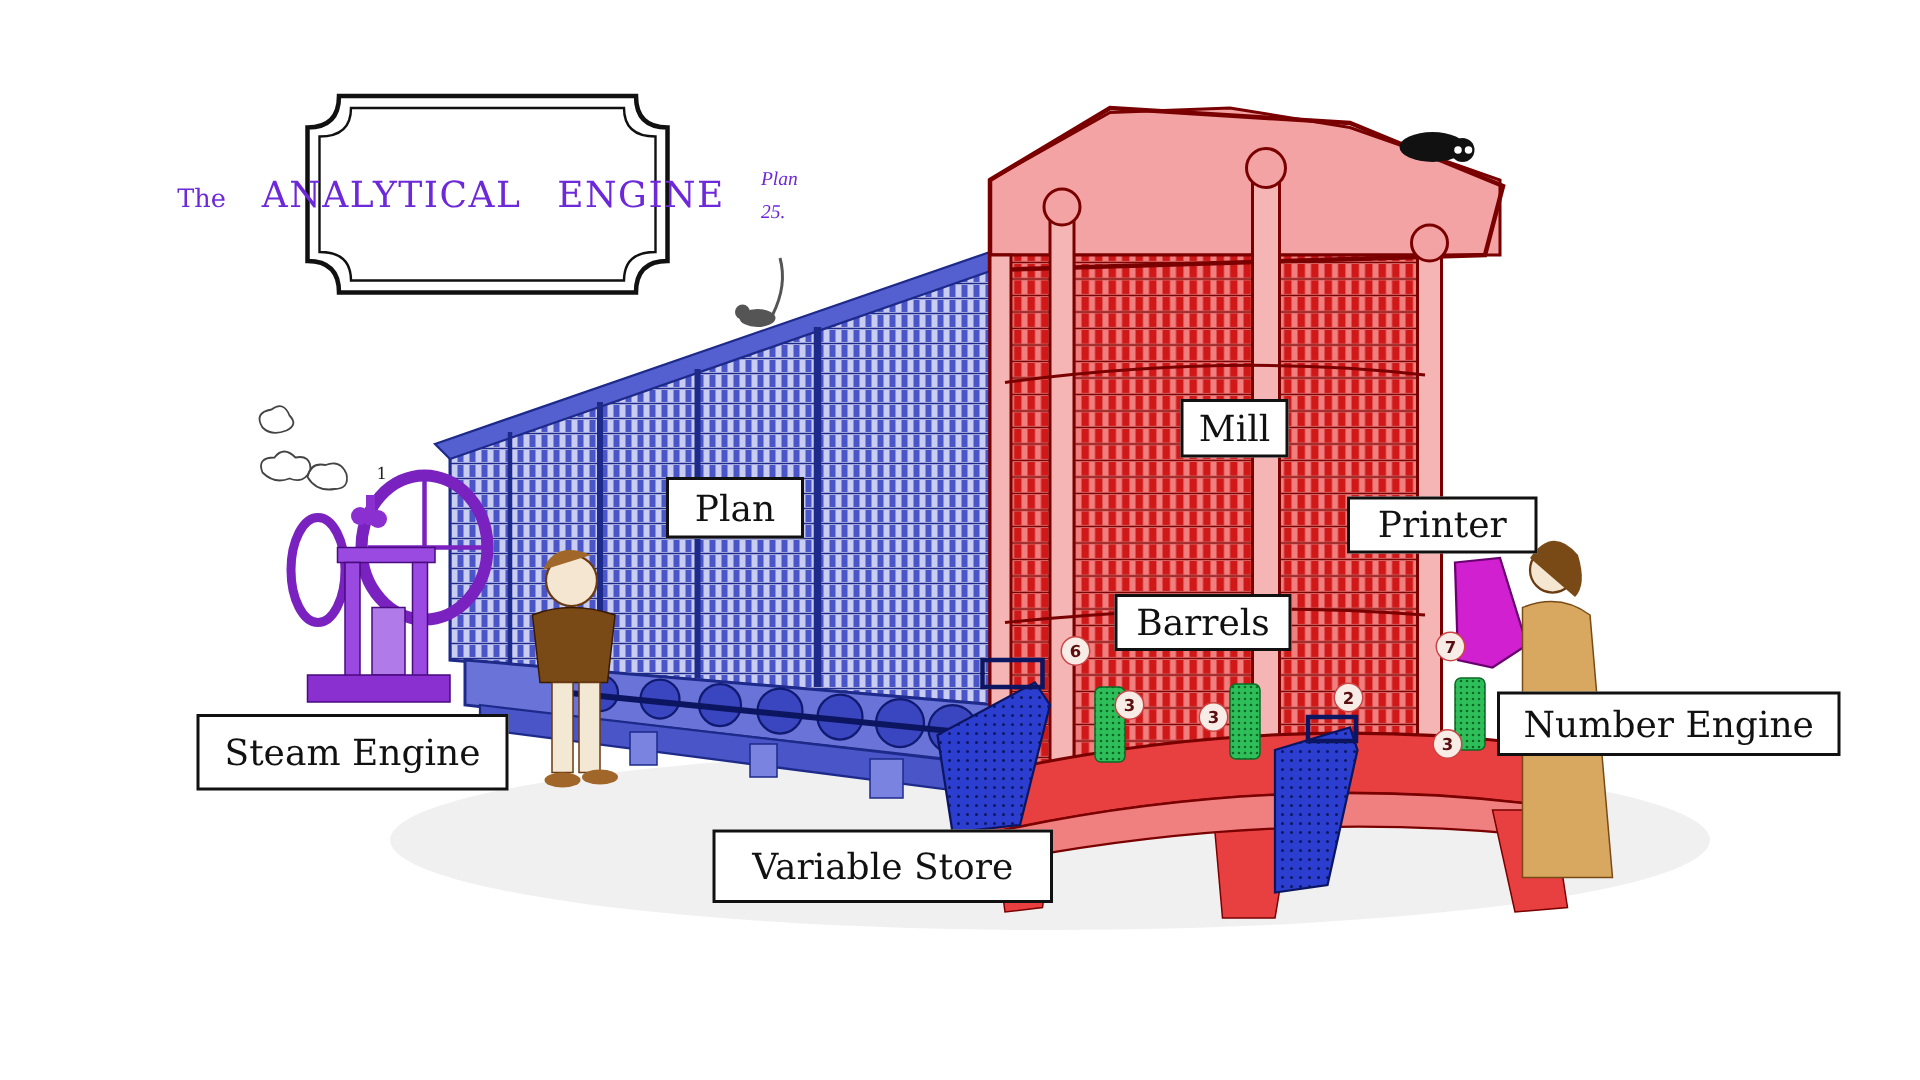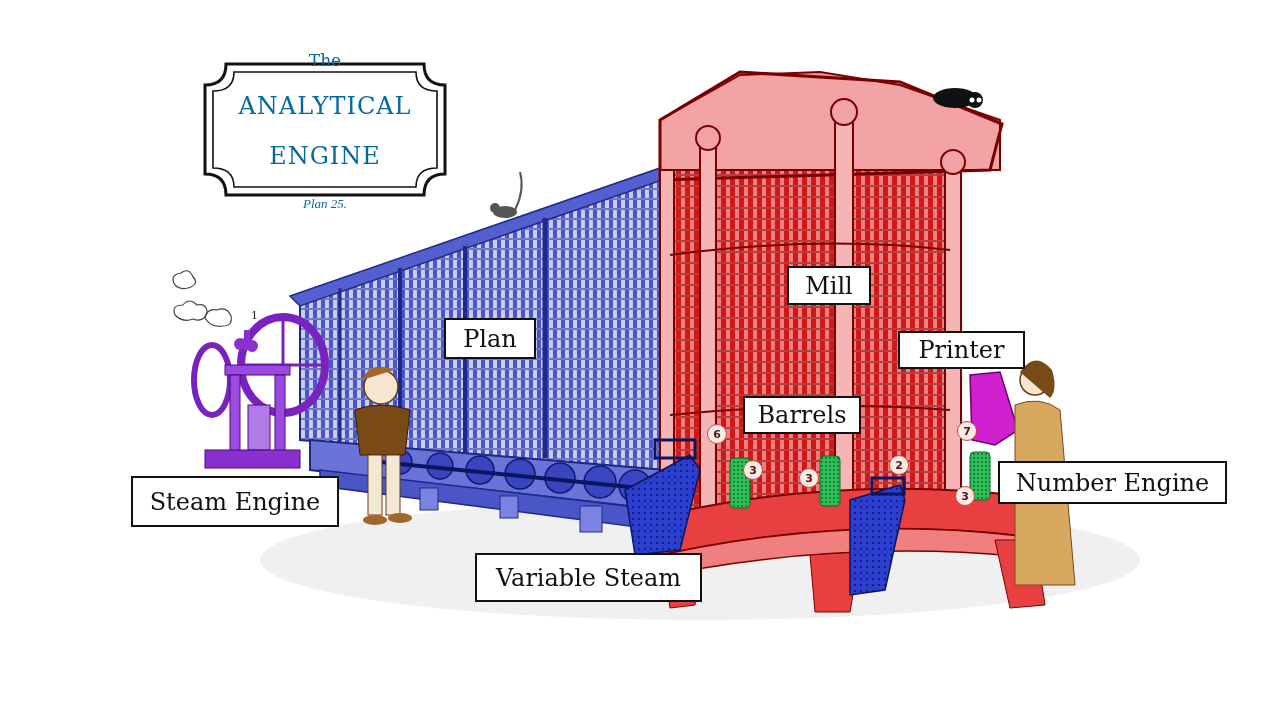"The" .plaque-text { color: #0369a1 -> #6d28d9; flex-direction: column -> row }
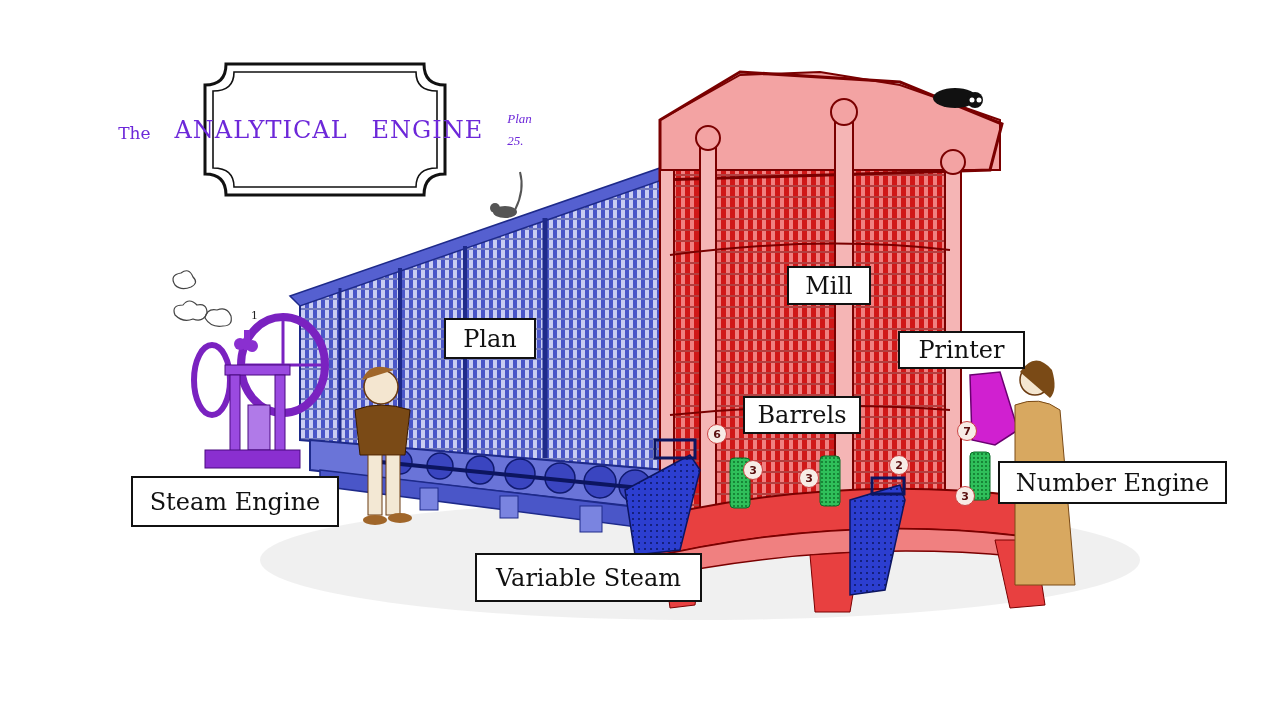"Mill" div.label { width: 84px -> 72px }
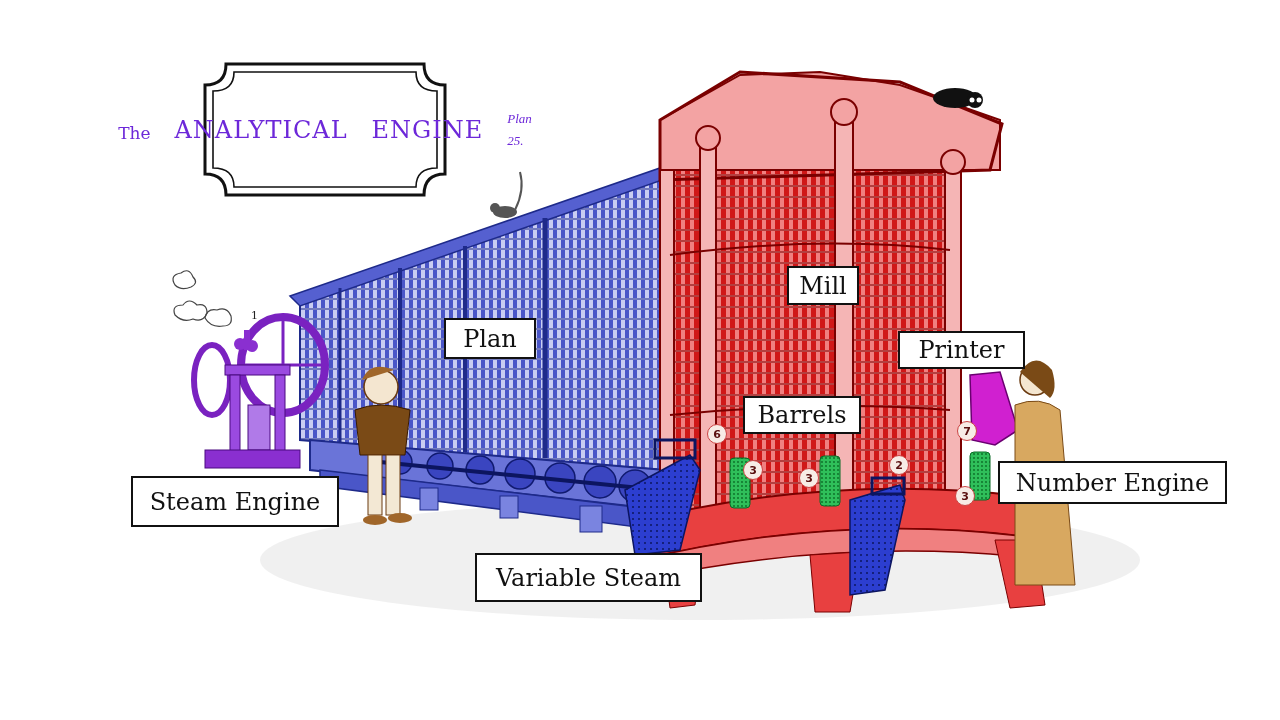"Variable Steam" div.label { text: Steam -> Store }
